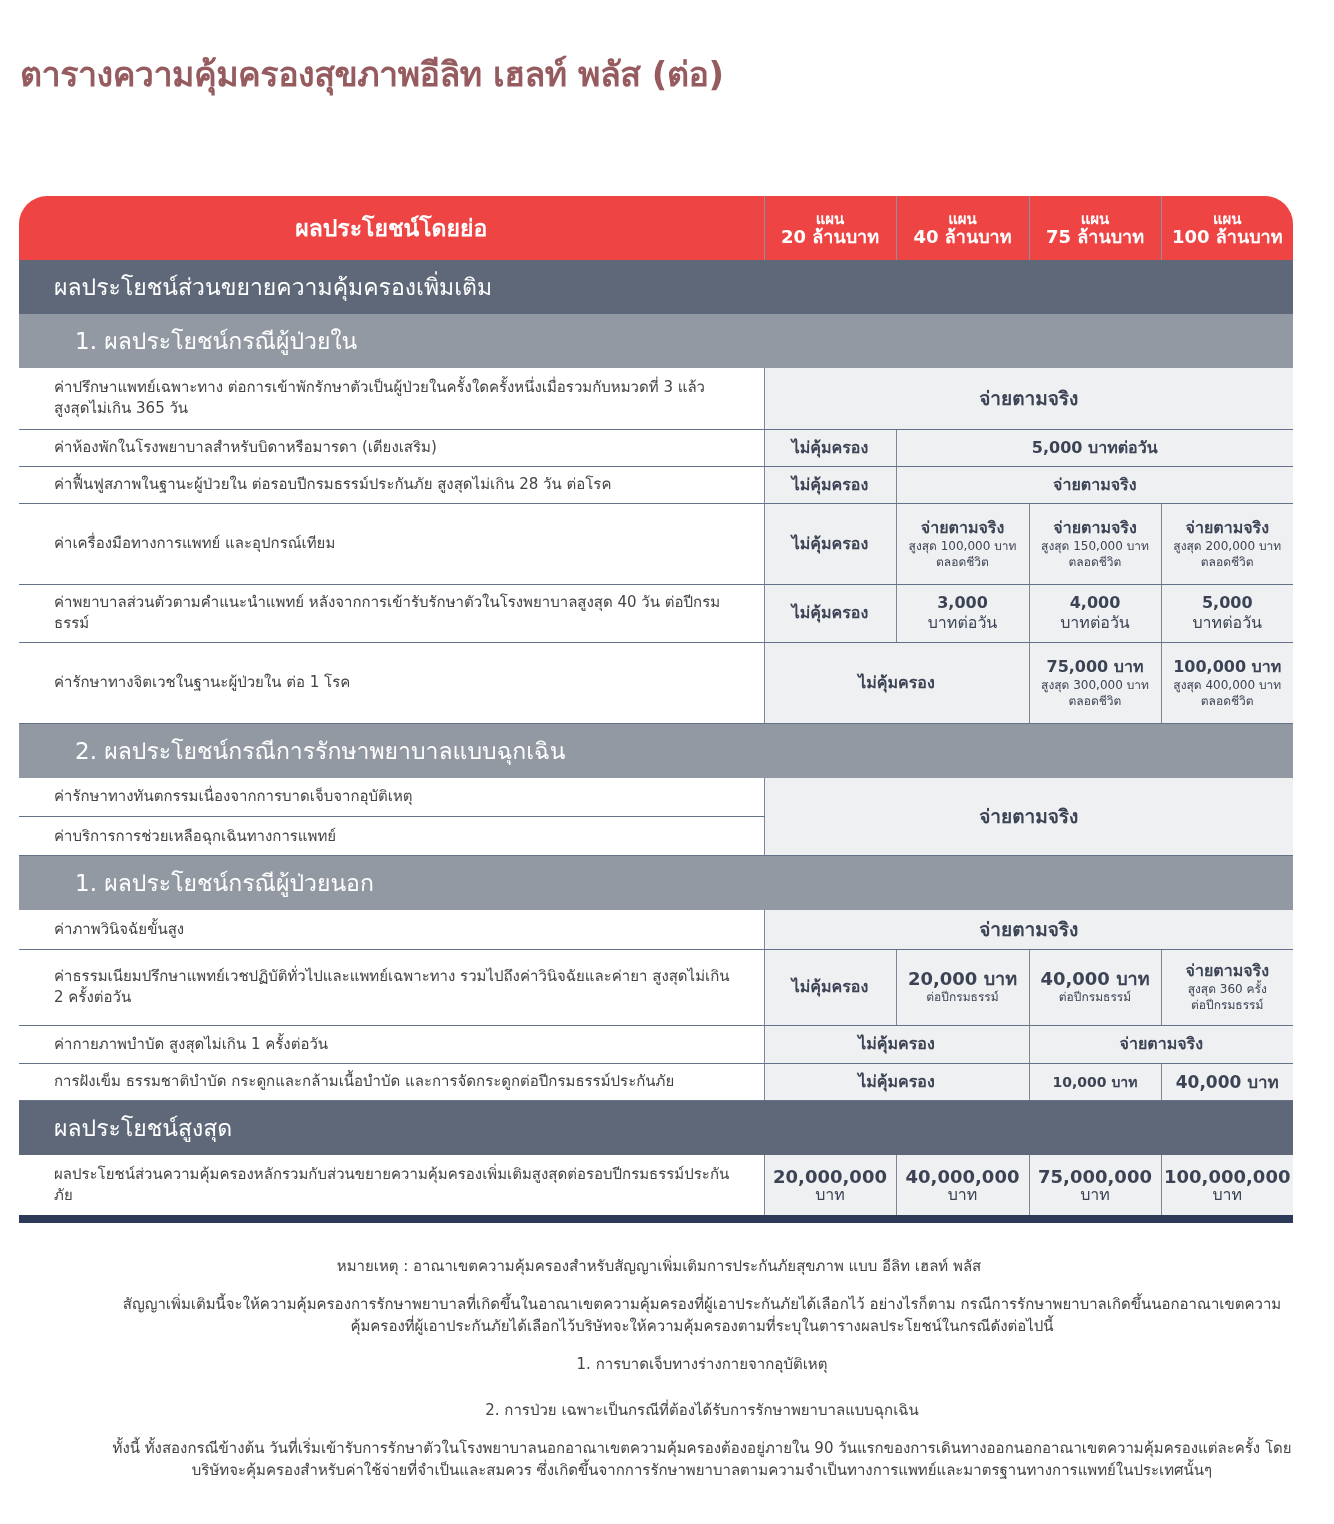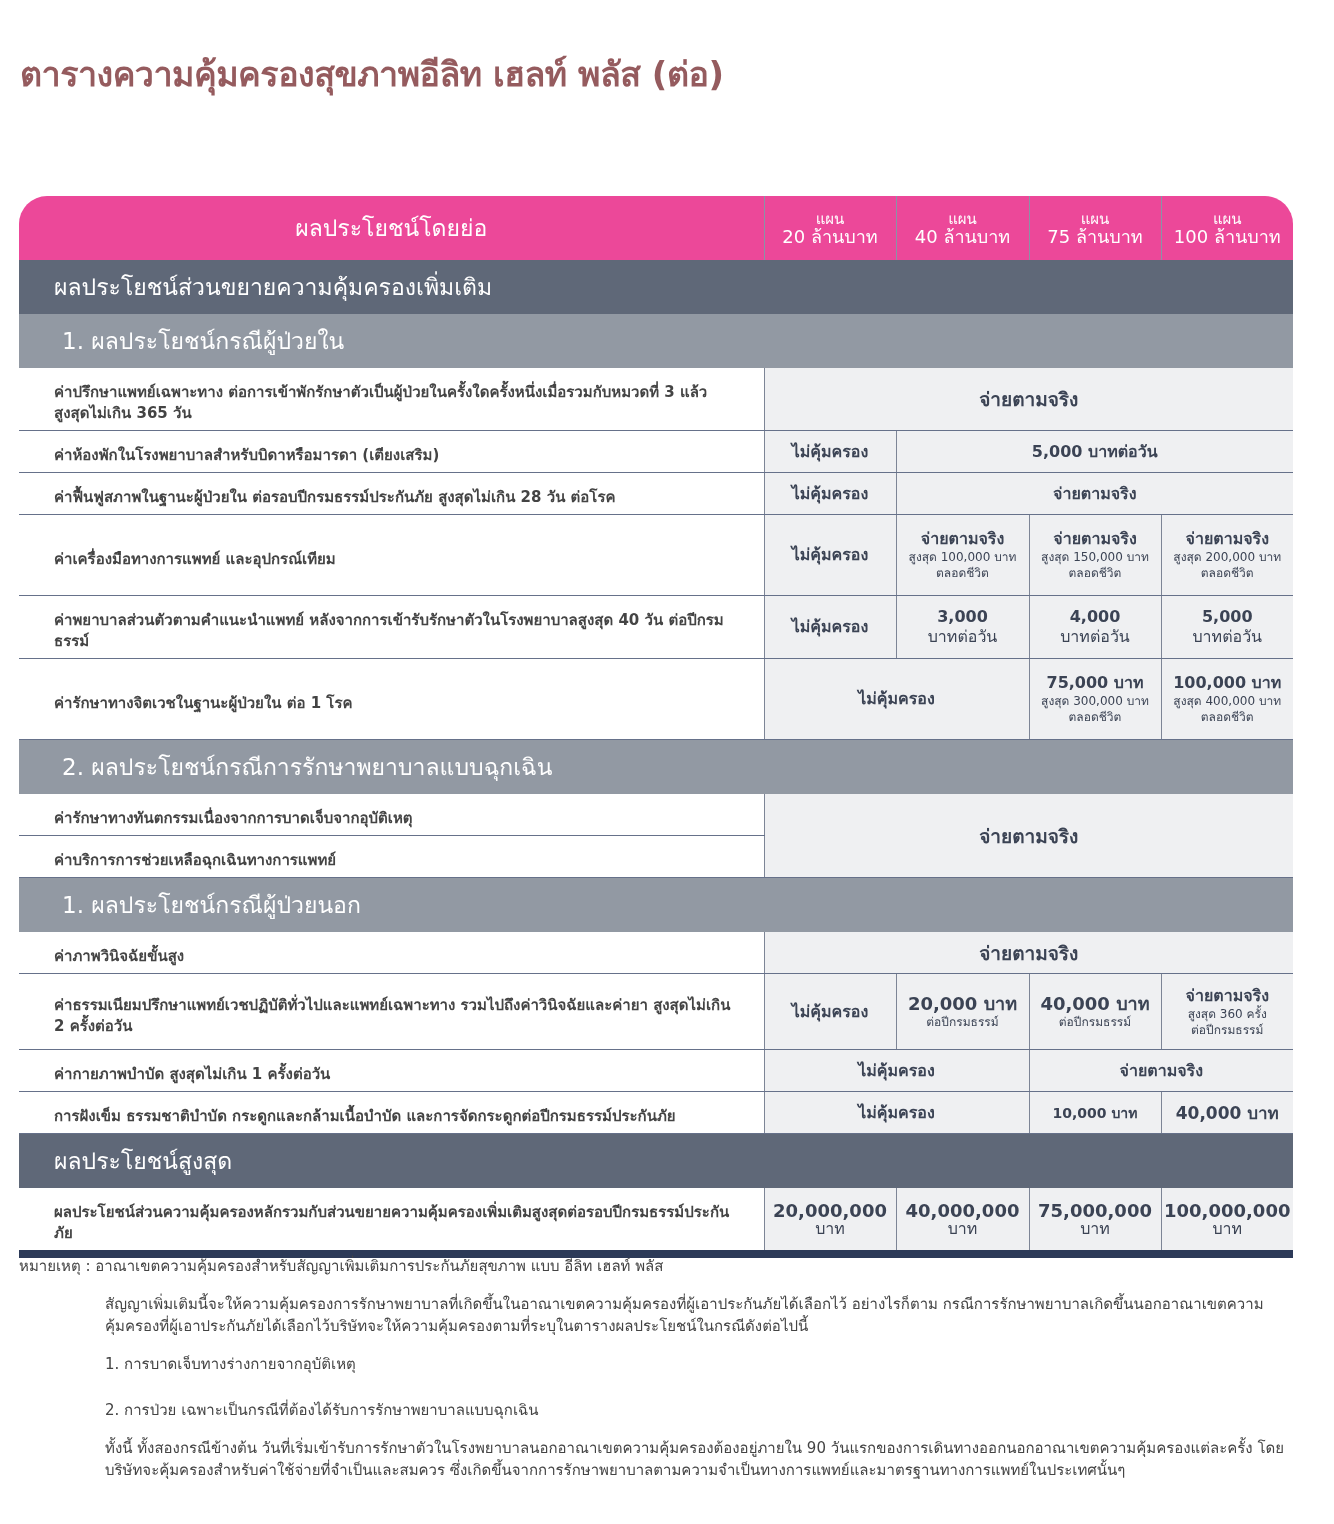"ผลประโยชน์โดยย่อ" .hdr th { background: #ec4899 -> #ef4444; font-weight: normal -> bold }
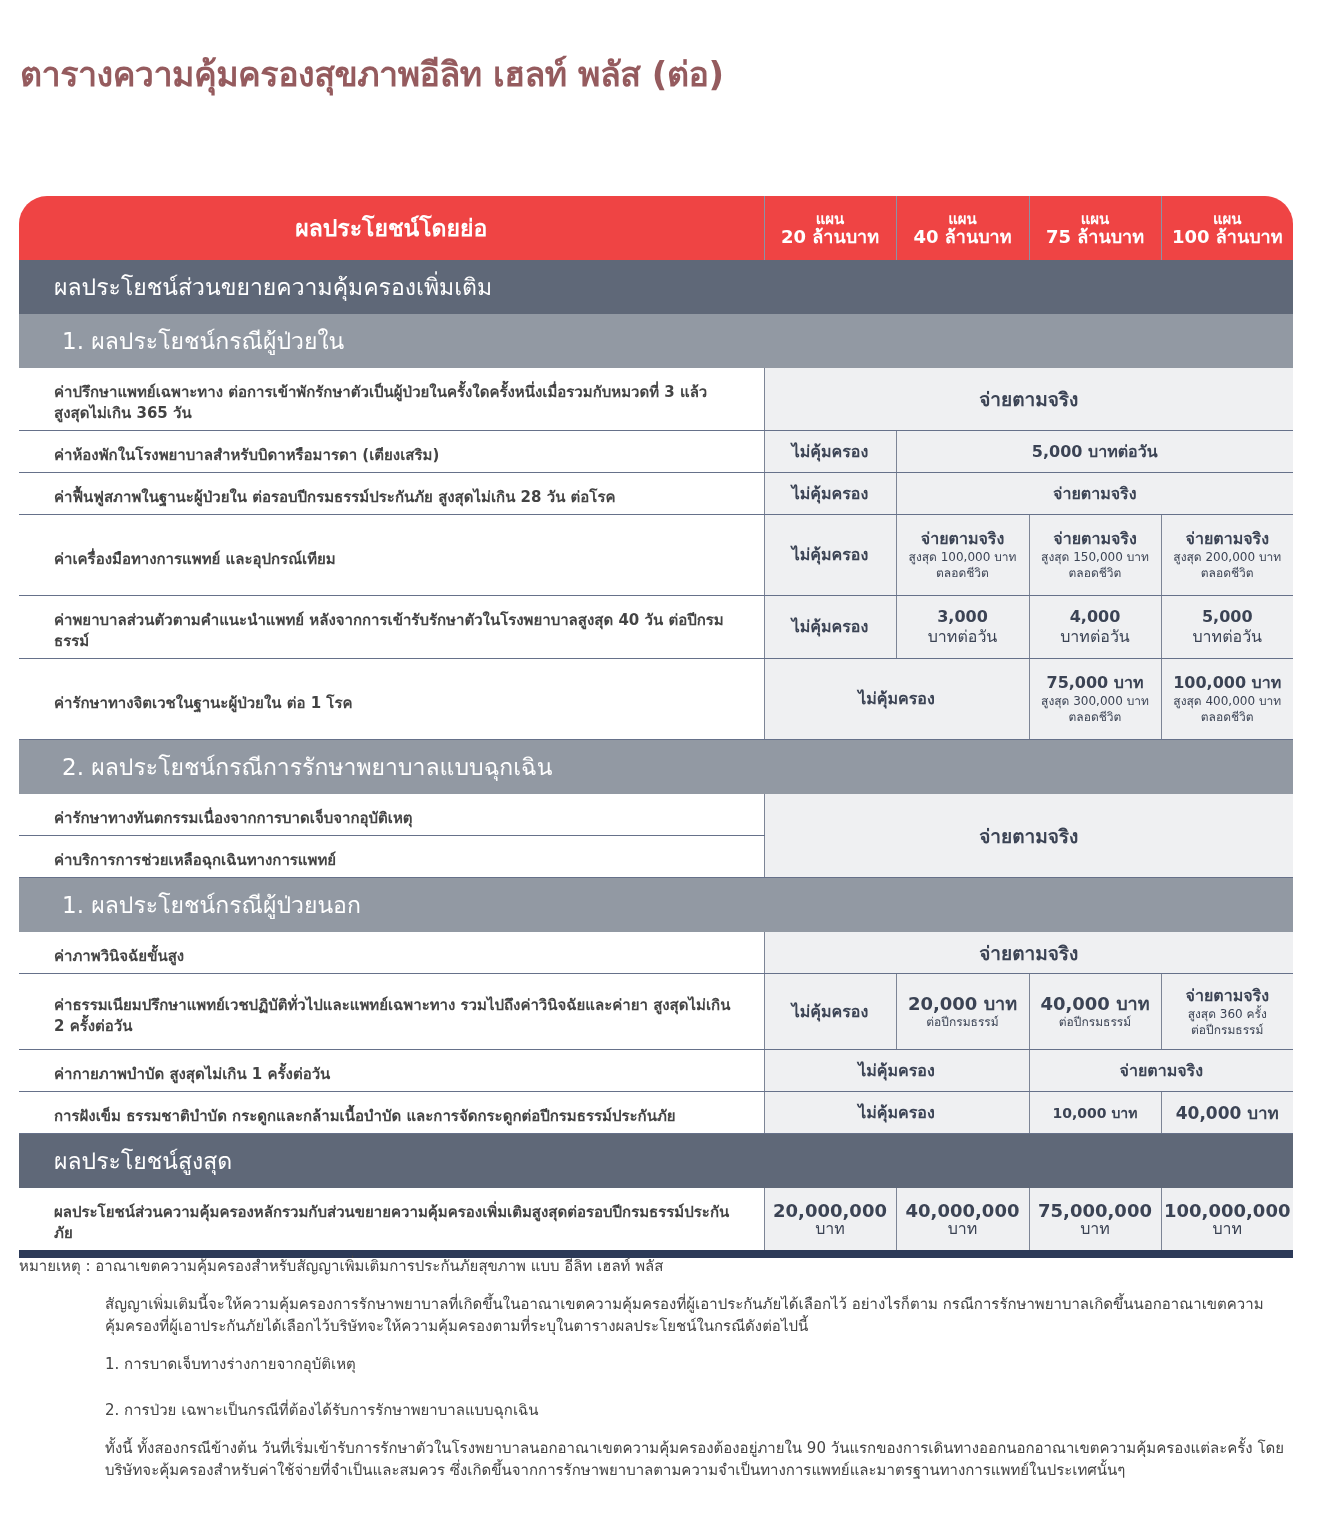"1. ผลประโยชน์กรณีผู้ป่วยใน" .sec2 td { padding-left: 43px -> 56px }
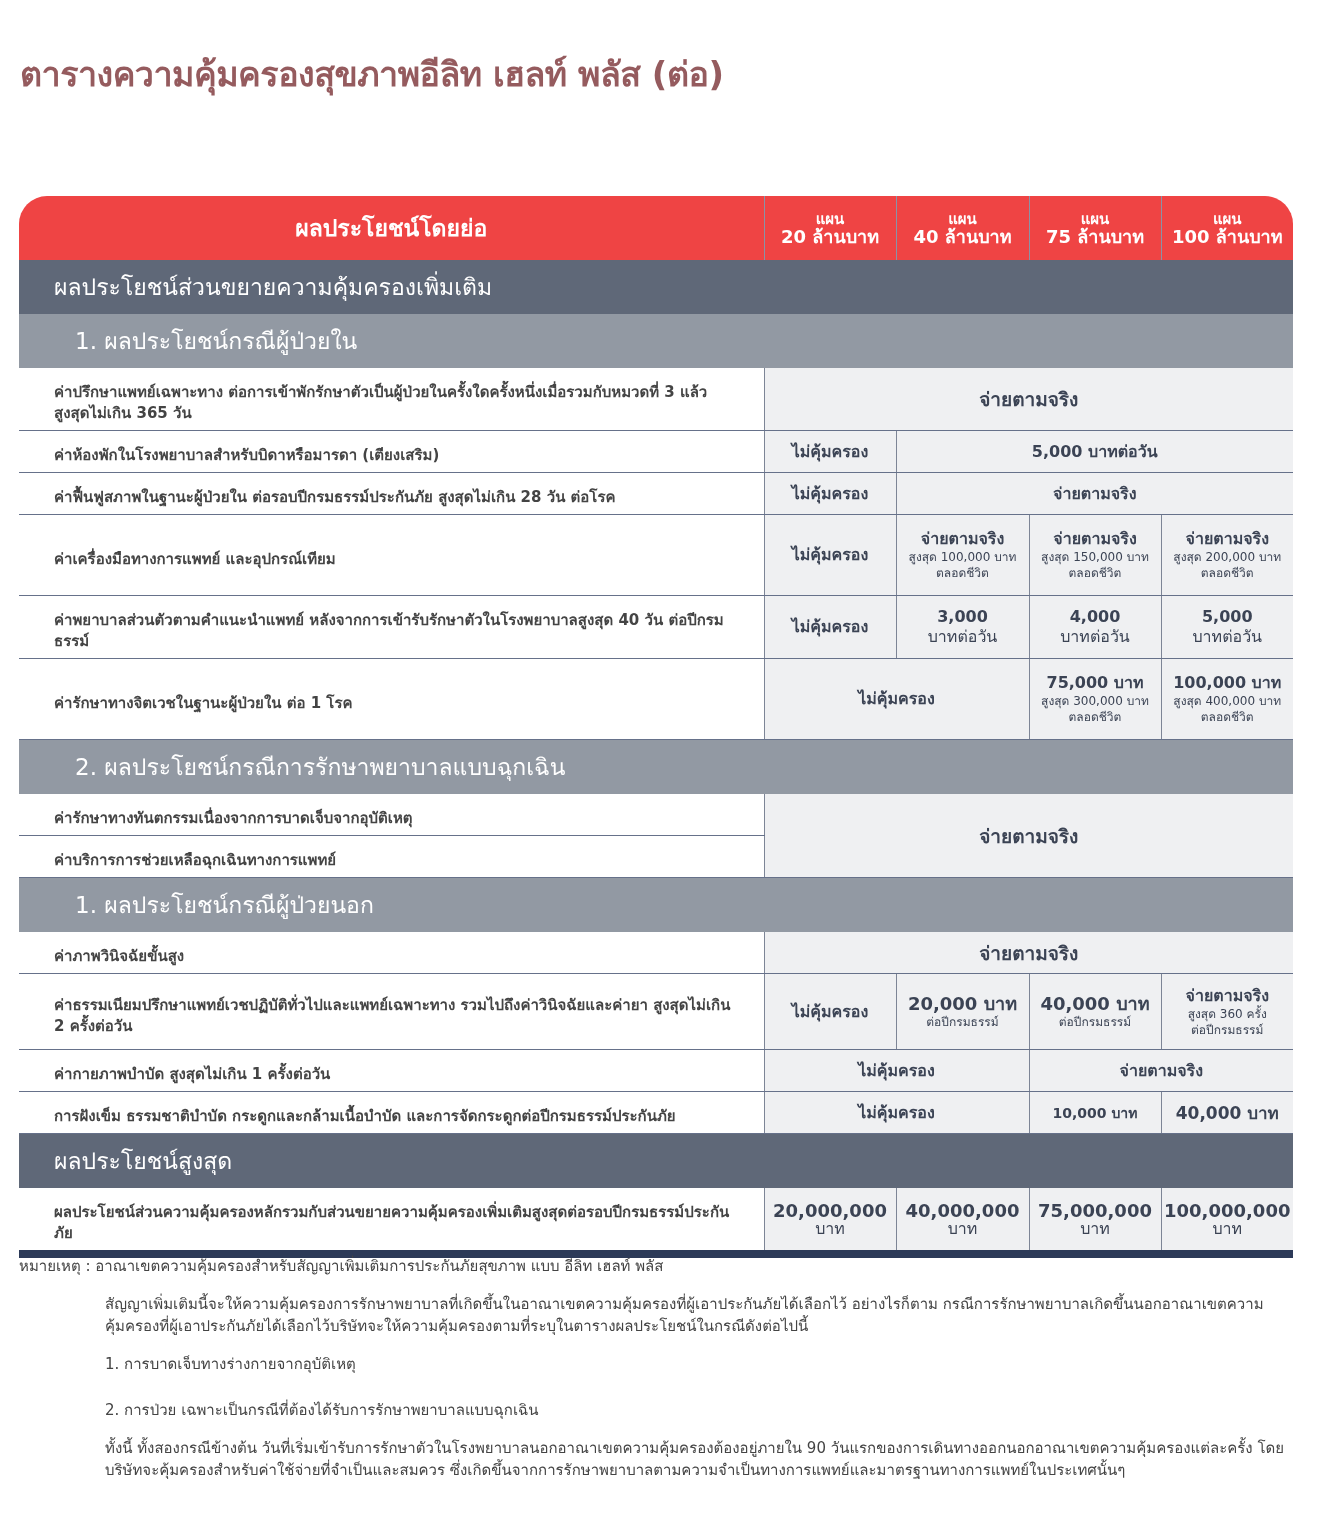"ค่าปรึกษาแพทย์เฉพาะทาง" .row td.lbl { font-weight: bold -> none; padding: 14px 30px 6px 35px -> 6px 30px 6px 35px }
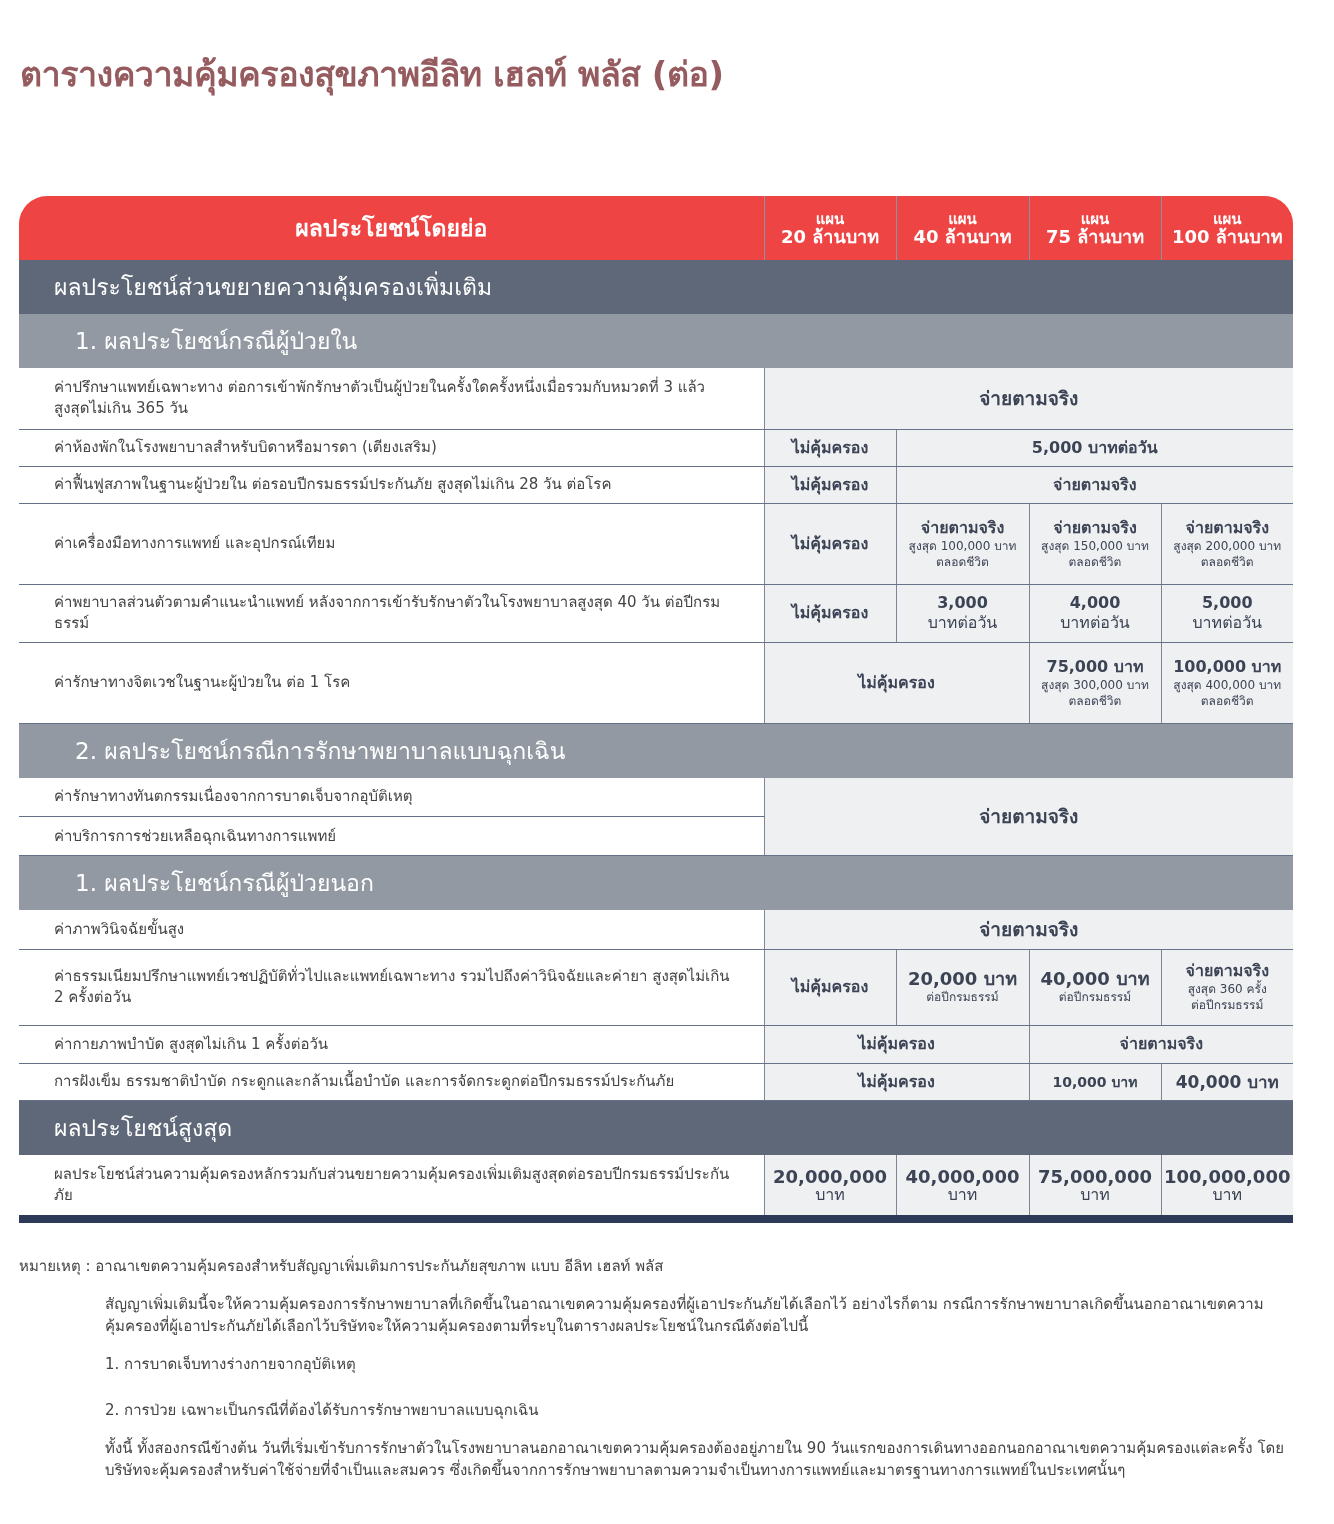"หมายเหตุ :" .note p { text-align: none -> center }
